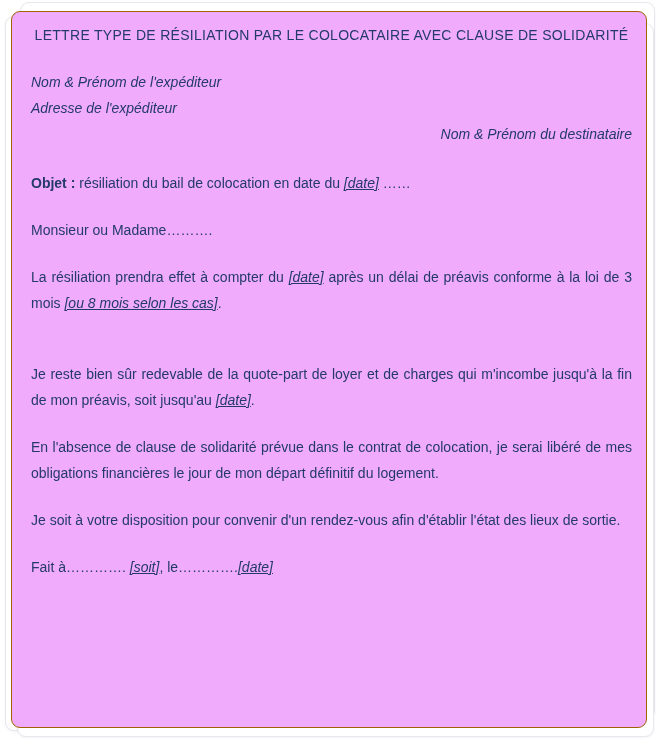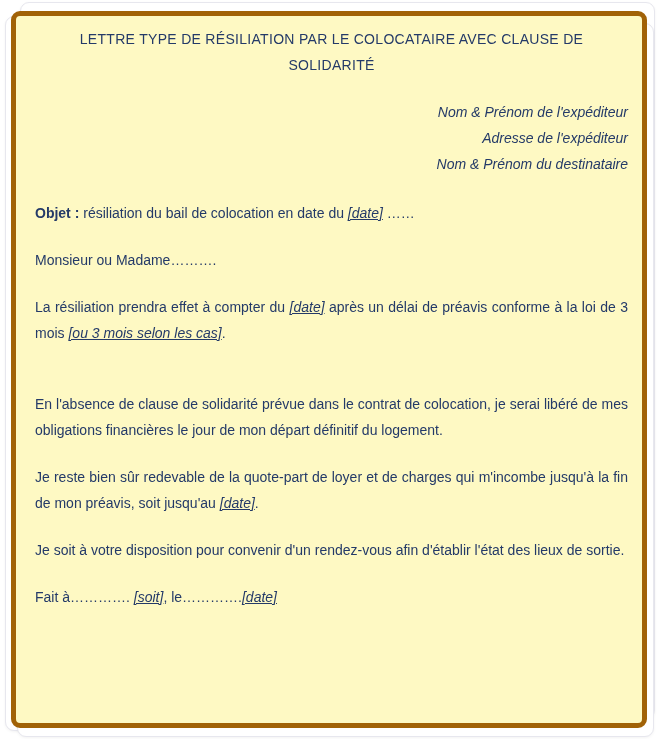"LETTRE TYPE DE RÉSILIATION PAR" .sheet { background: #fef9c3 -> #f0abfc; border: 5px solid #a16207 -> 1px solid #a16207 }
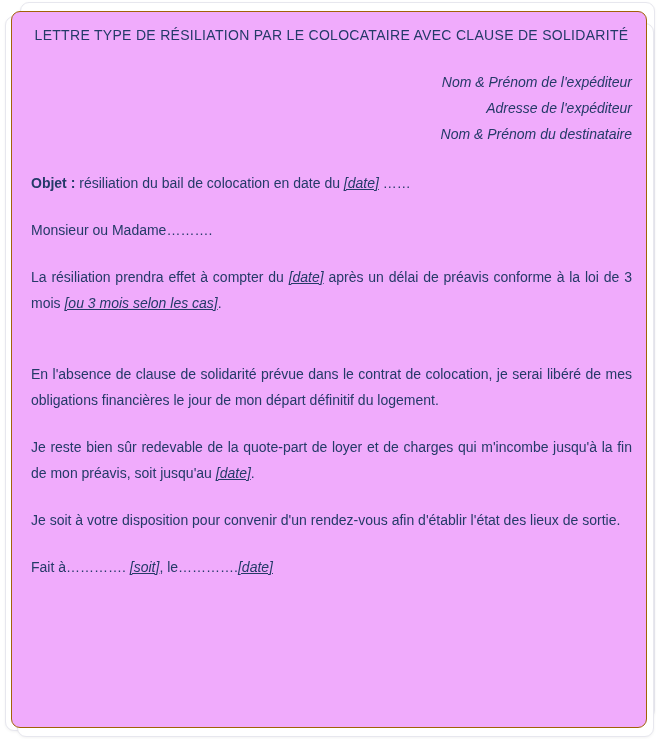"Nom & Prénom de l'expéditeur" .addr-line { text-align: right -> none }
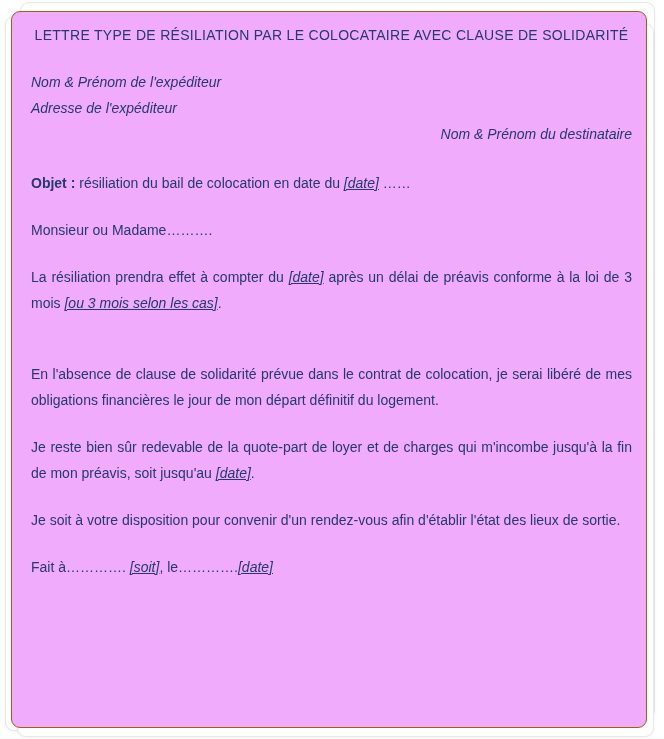"[ou 3 mois selon les" em { text: 3 -> 8 }
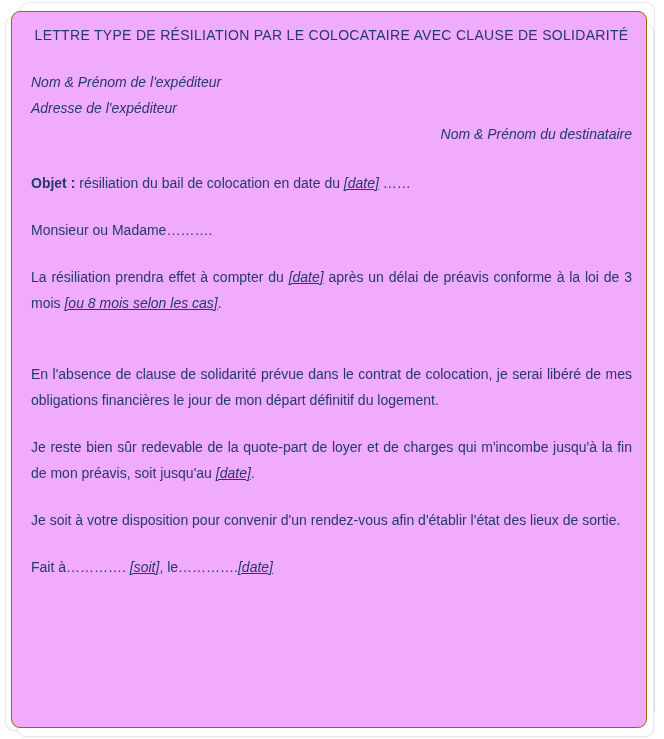"En l'absence de clause de" p.justify { order: before "Je reste bien sûr redevable" -> after "Je reste bien sûr redevable" }
